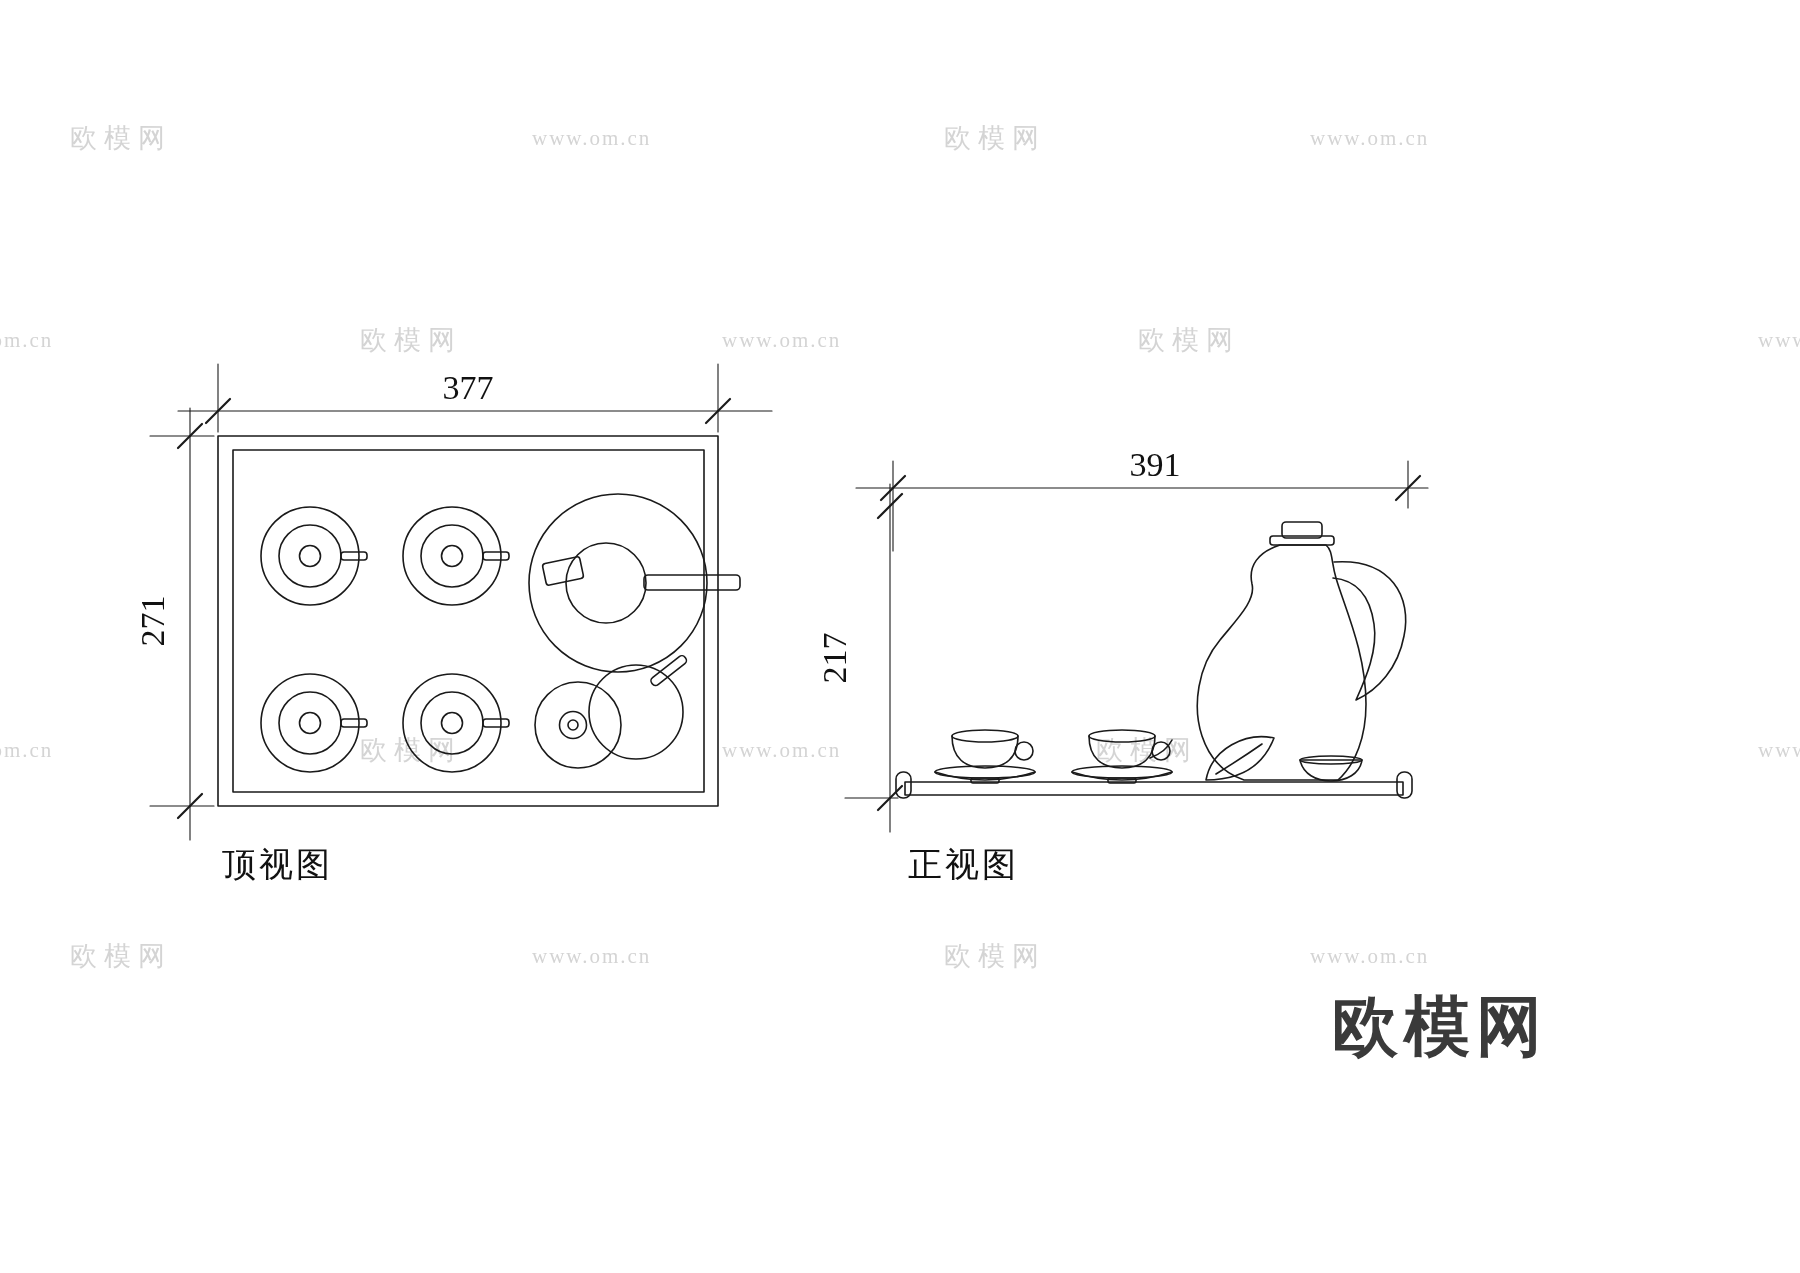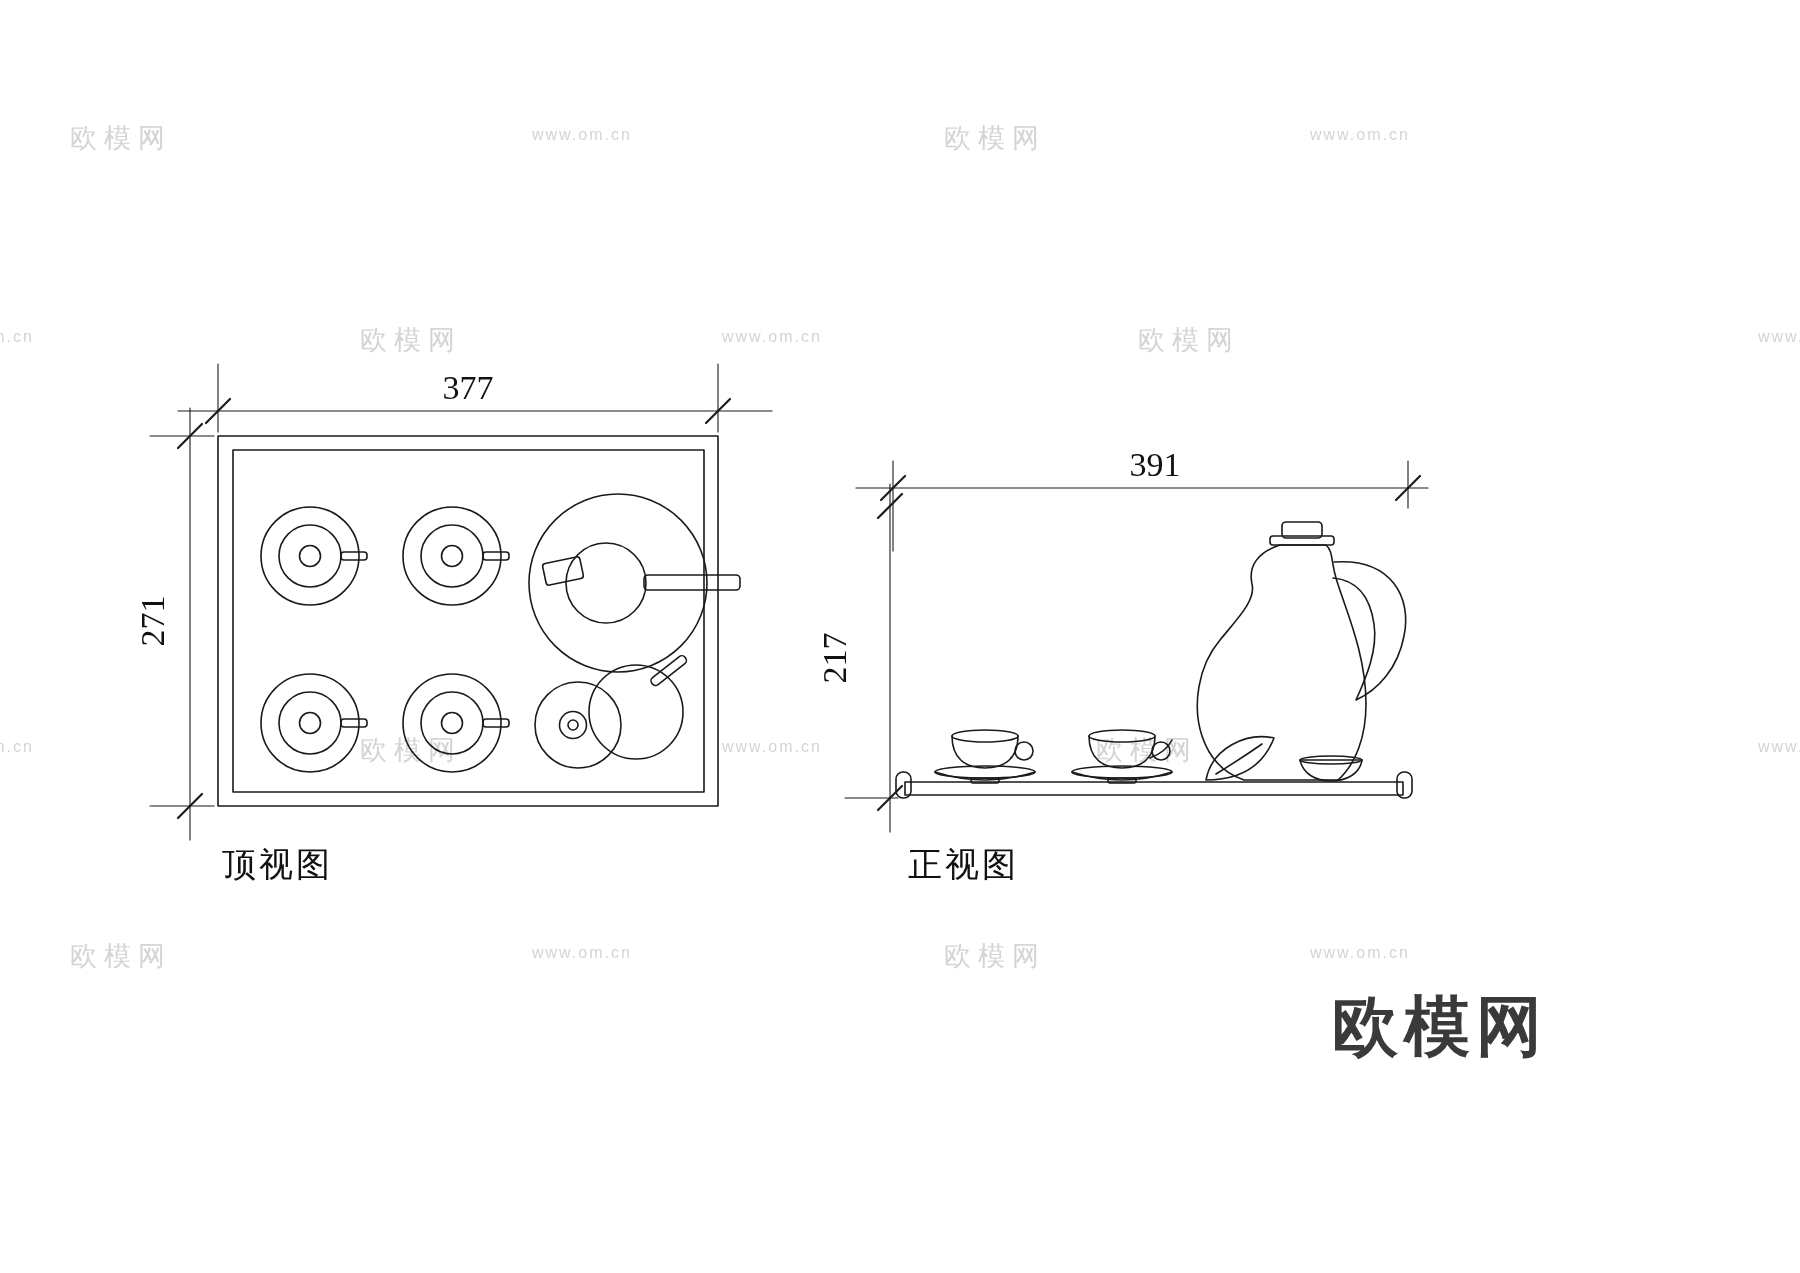"www.om.cn" .wm-url { font-family: Liberation Sans, sans-serif -> Liberation Serif, serif; font-size: 16px -> 21px }
